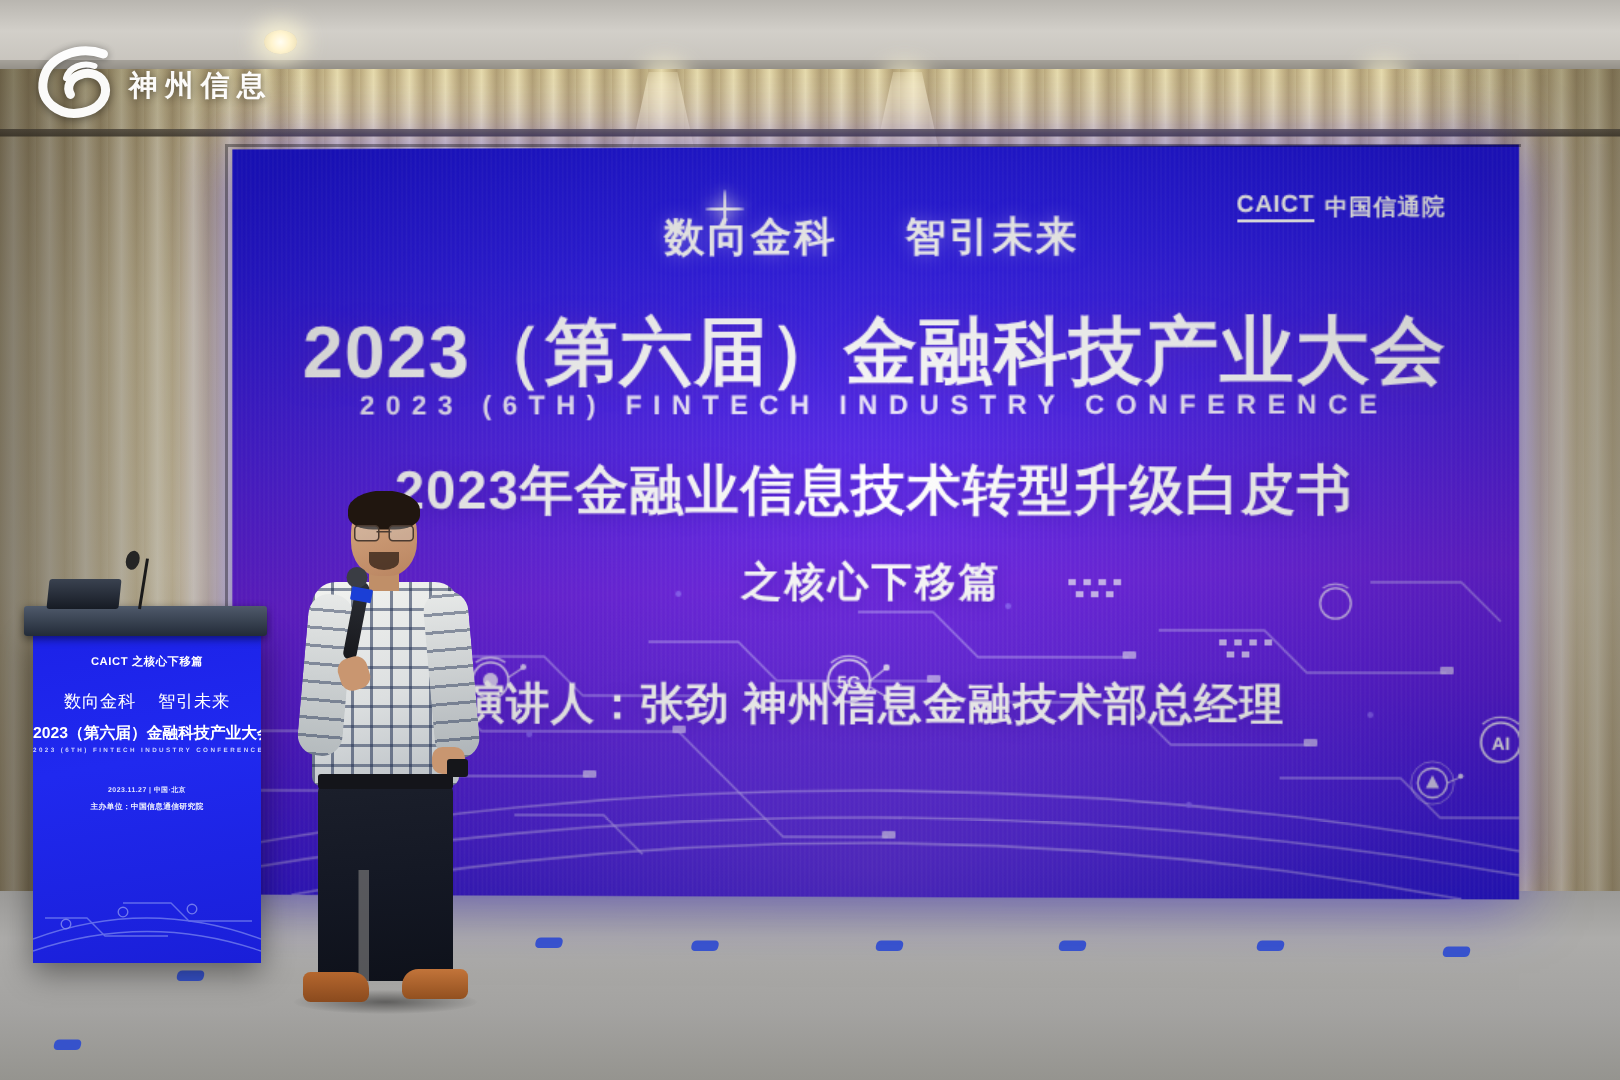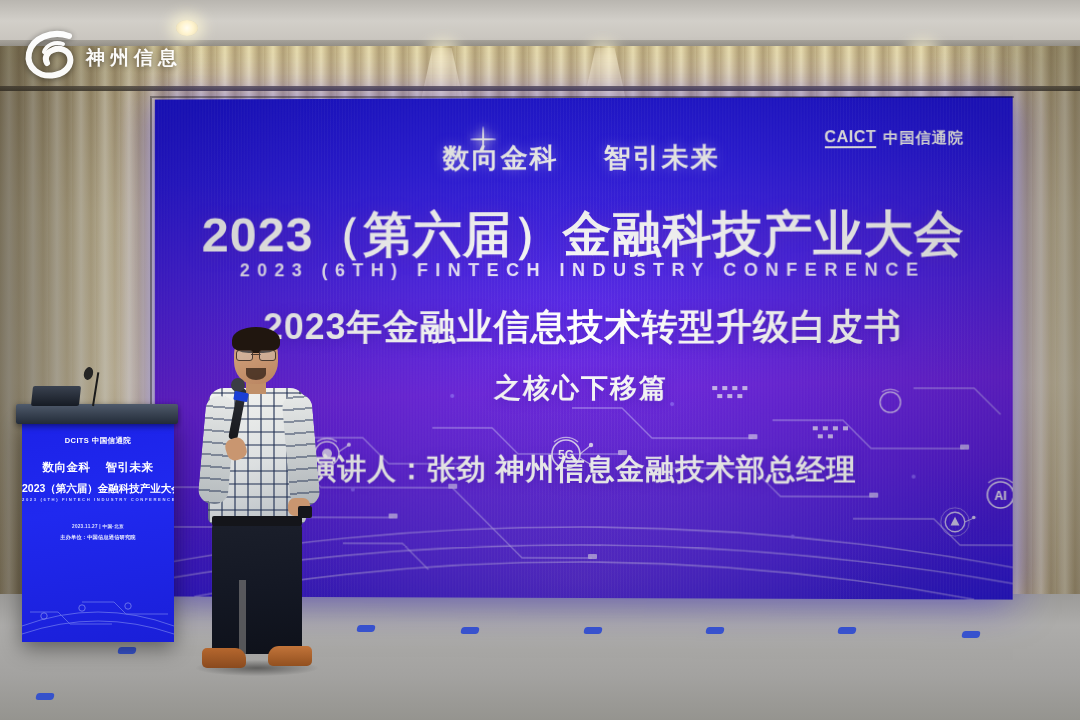"DCITS 中国信通院" div.p-caict { text: DCITS 中国信通院 -> CAICT 之核心下移篇 }
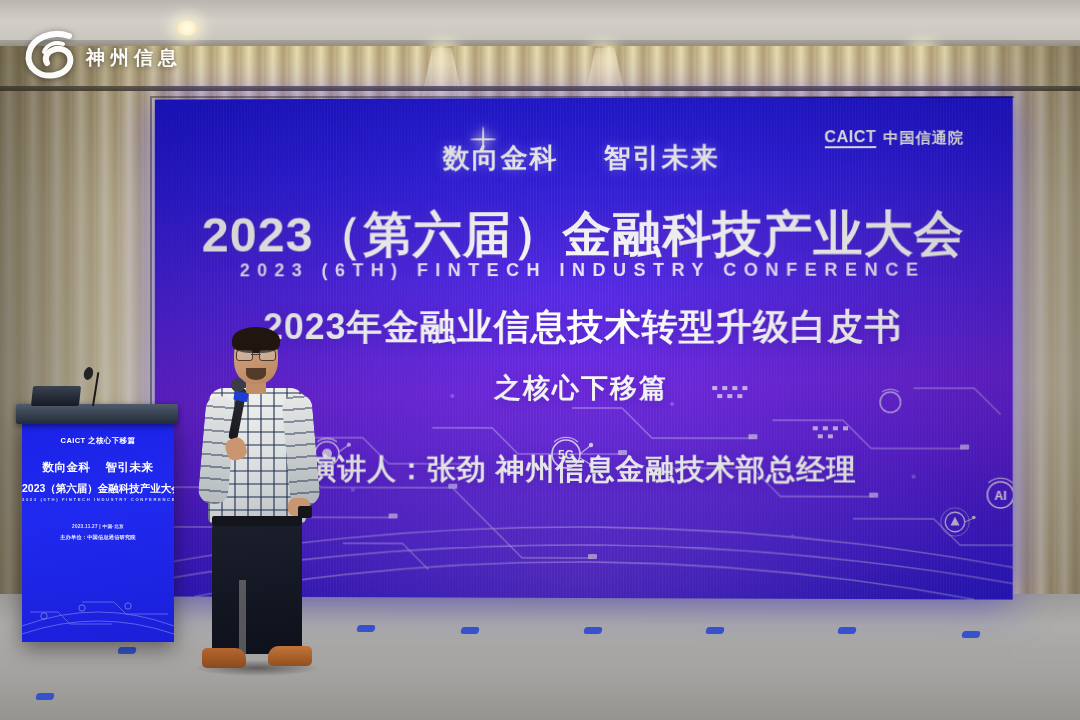"数向金科 智引未来" .p-tag { font-weight: 700 -> 400 }
